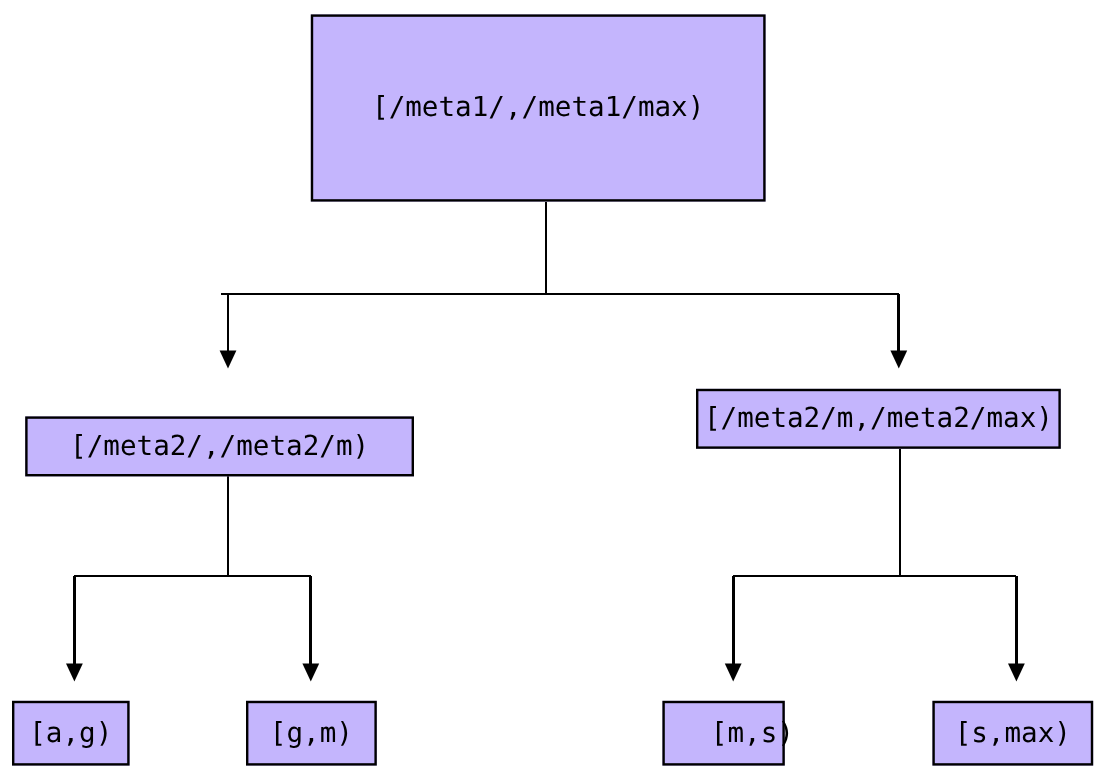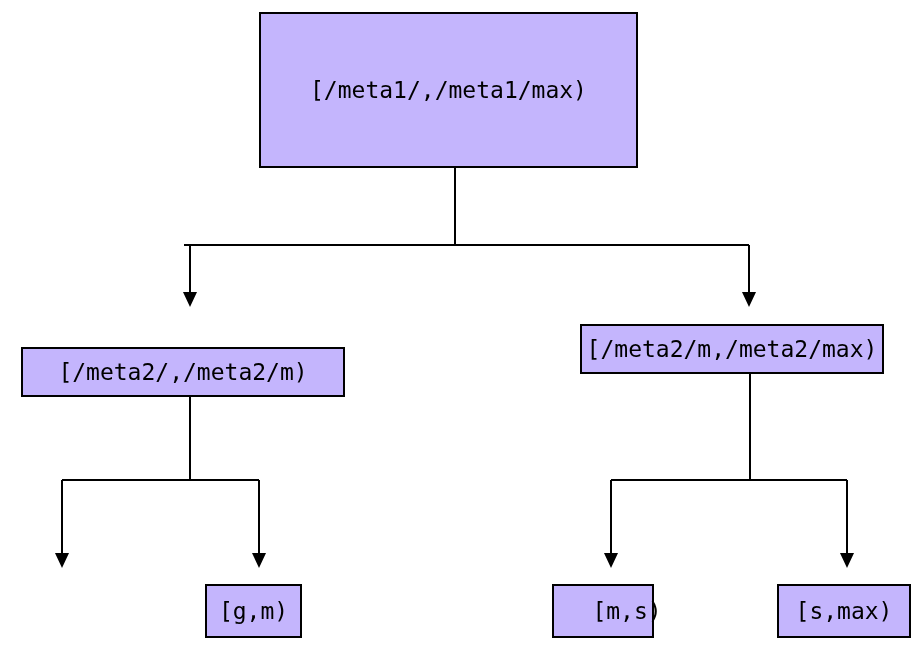"[a,g)" div.node-box { html: none -> <div> <span>[a,g)</span> </div> }
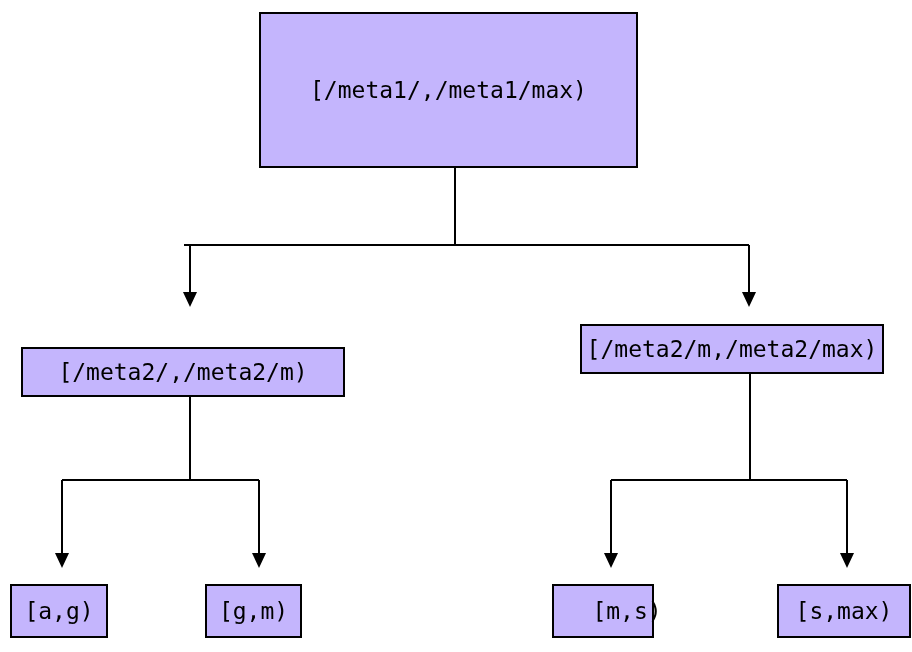"[g,m)" #node-leaf-1 { width: 97px -> 109px }
